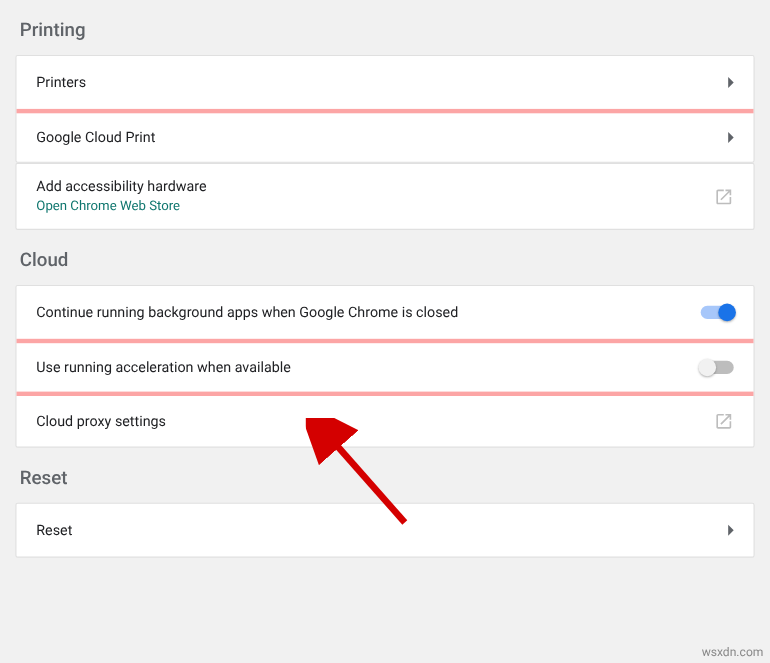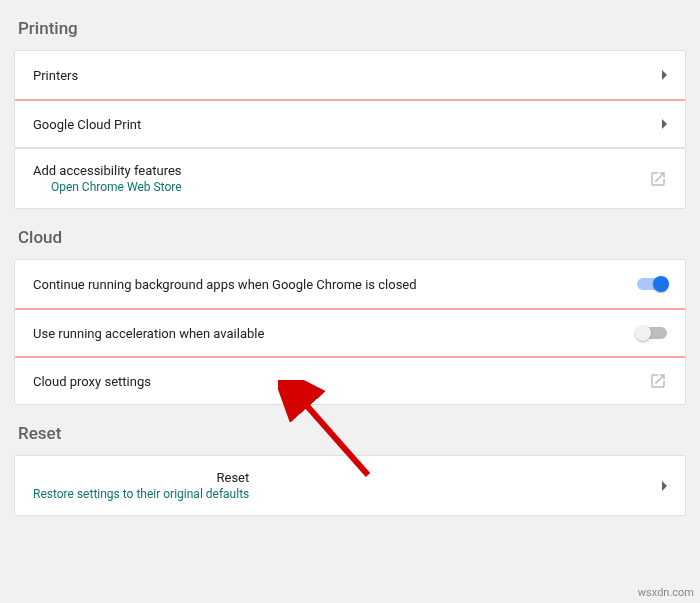"Printers" .row { text-align: right -> none }
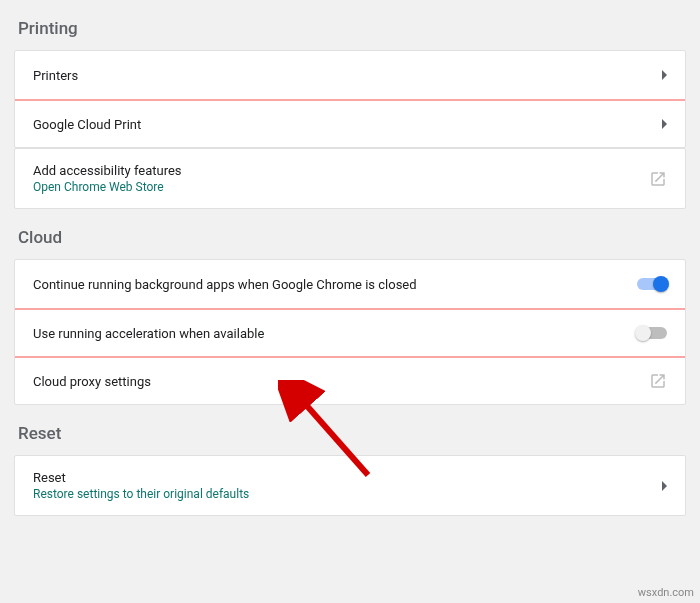"Google Cloud Print" .row + .row { border-top: 2px solid #fca5a5 -> 4px solid #fca5a5 }
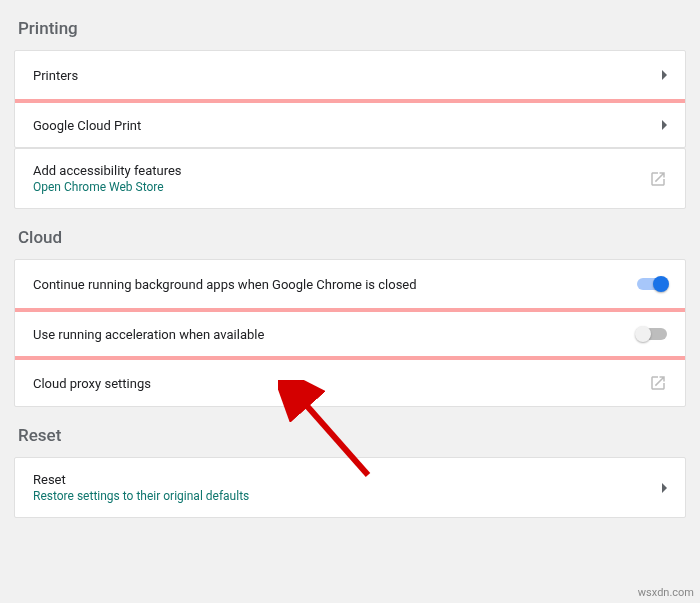"Add accessibility features" span.row-title { text: features -> hardware }
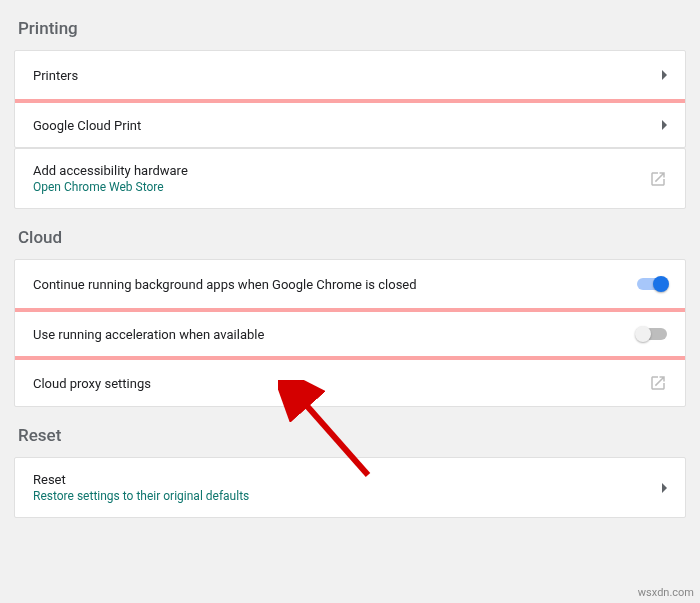"Restore settings to their original" span.row-sub { html: <span>Restore settings to their original defaults</span> -> none }
